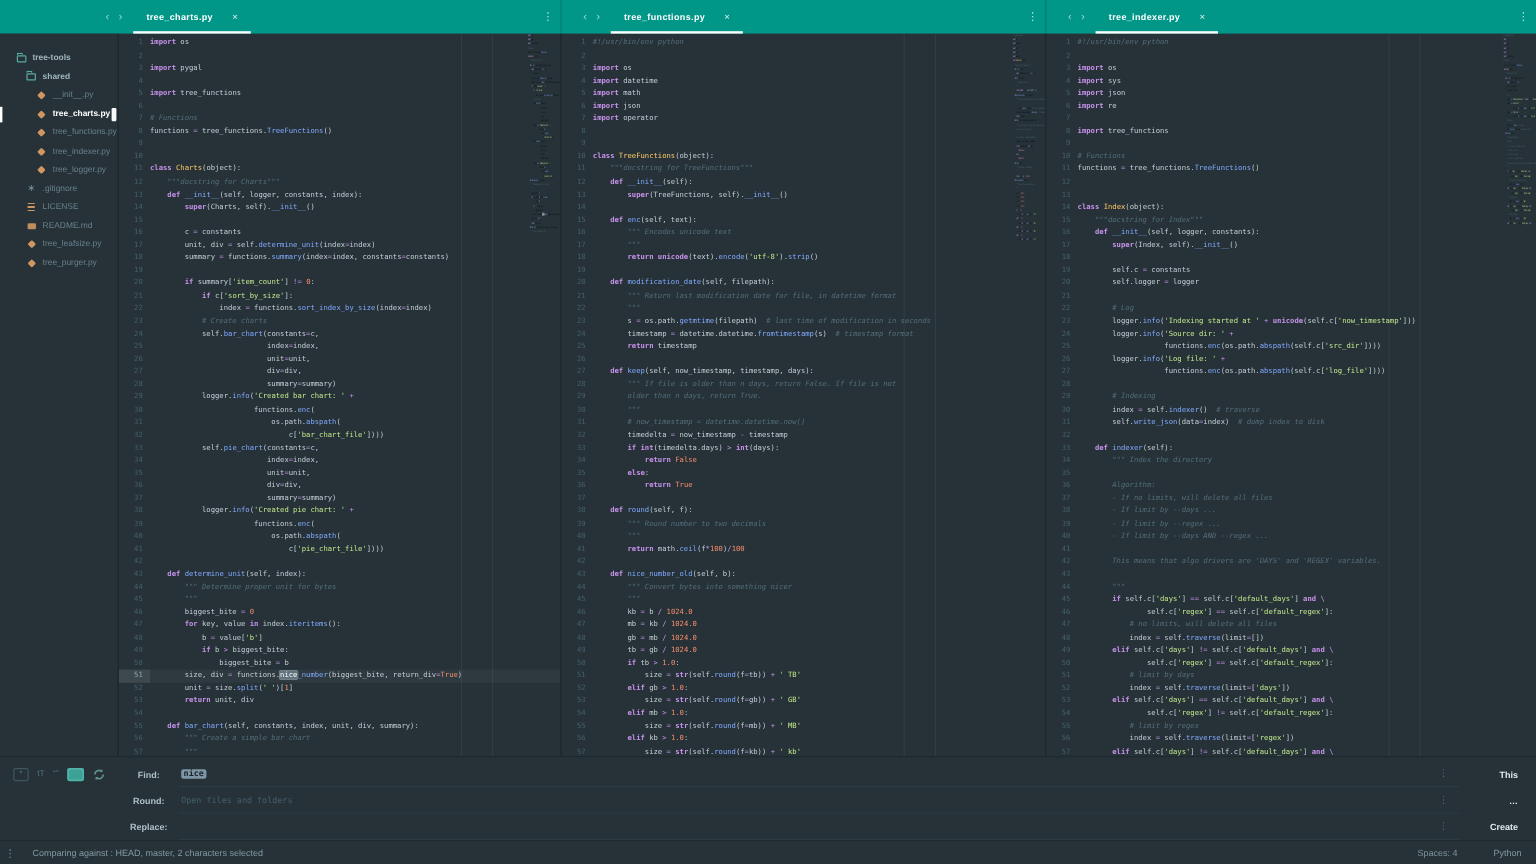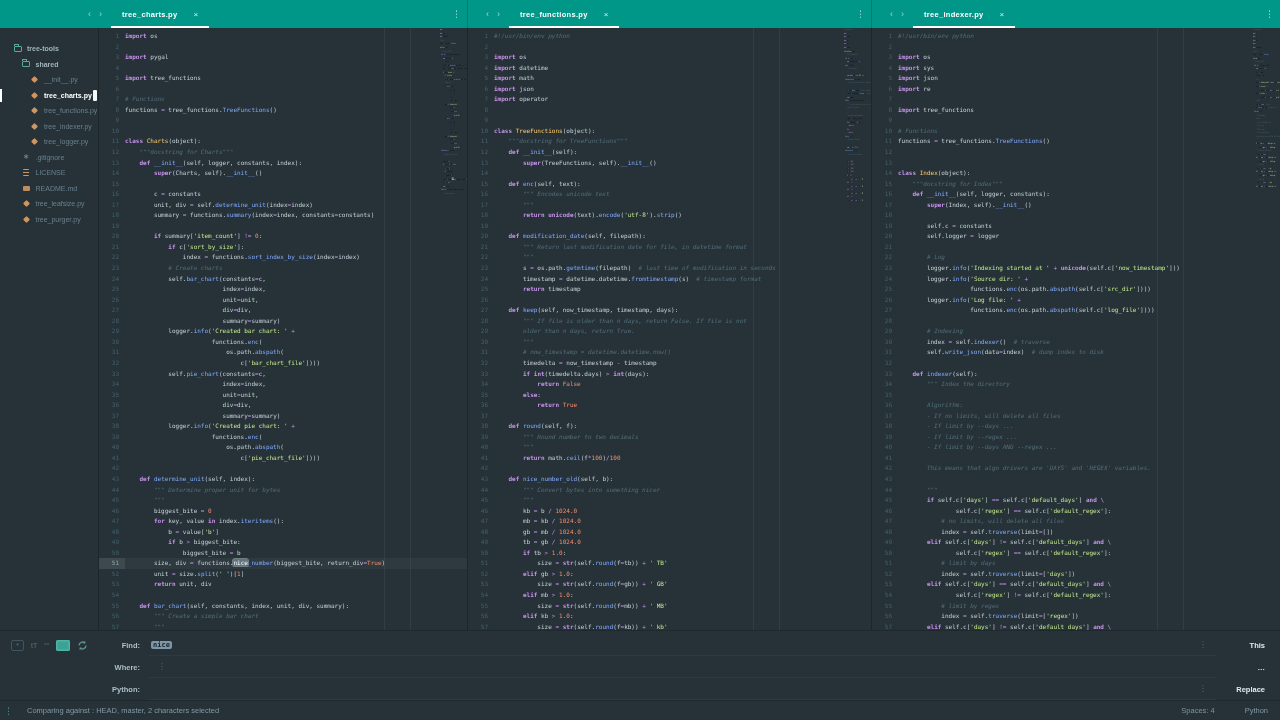"Find:" .flabel { text-align: right -> center }
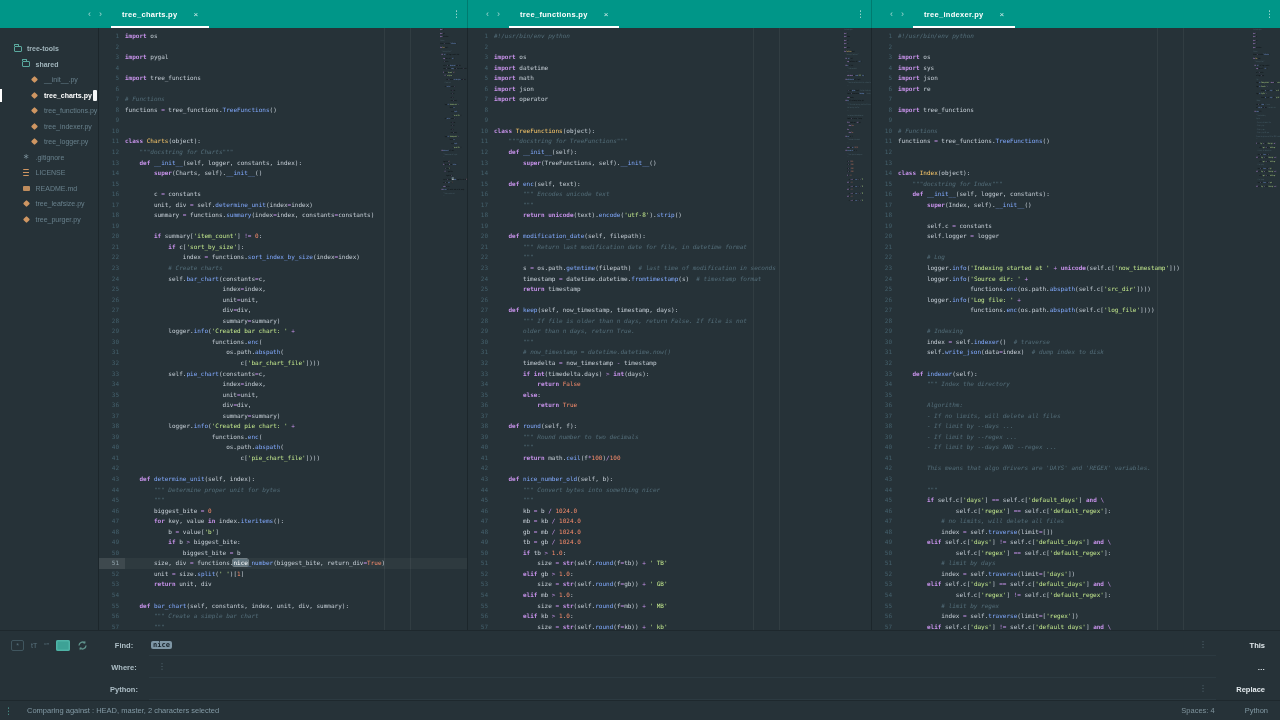"Where:" div.flabel { text: Where -> Round }
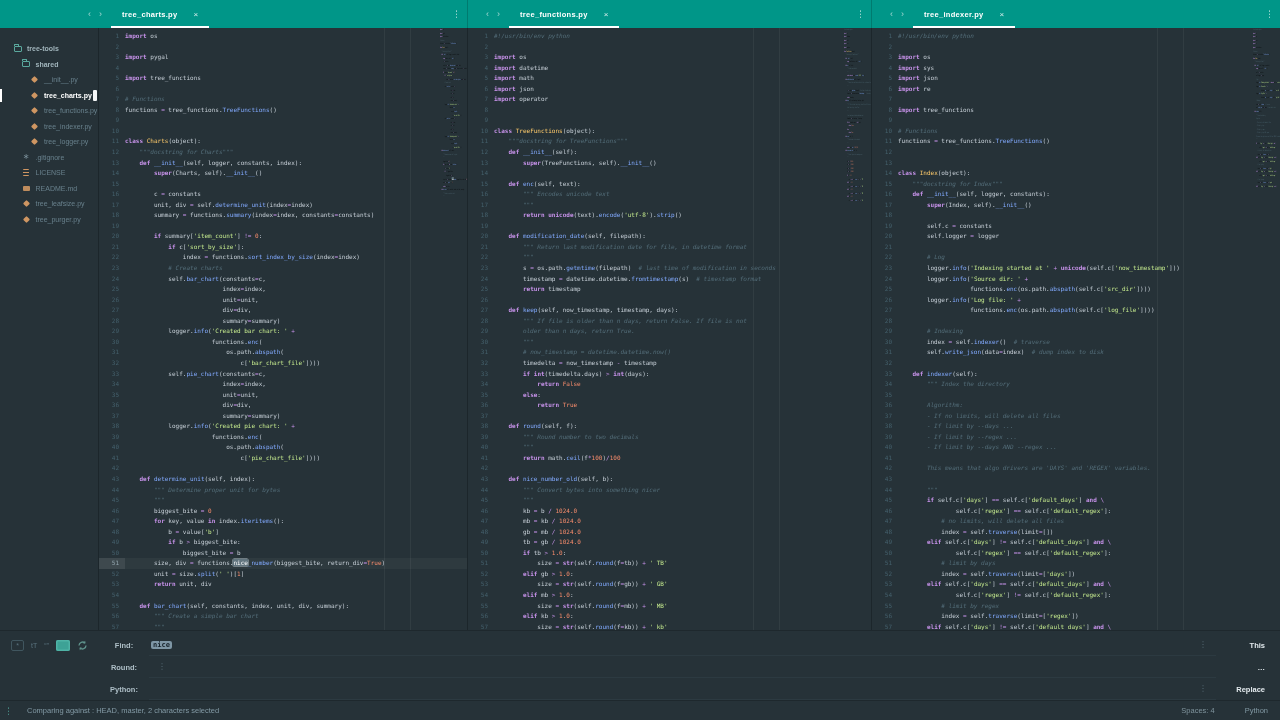"Open files and folders" div.ffield { html: none -> <div><span>Open files and folders</span></div> }
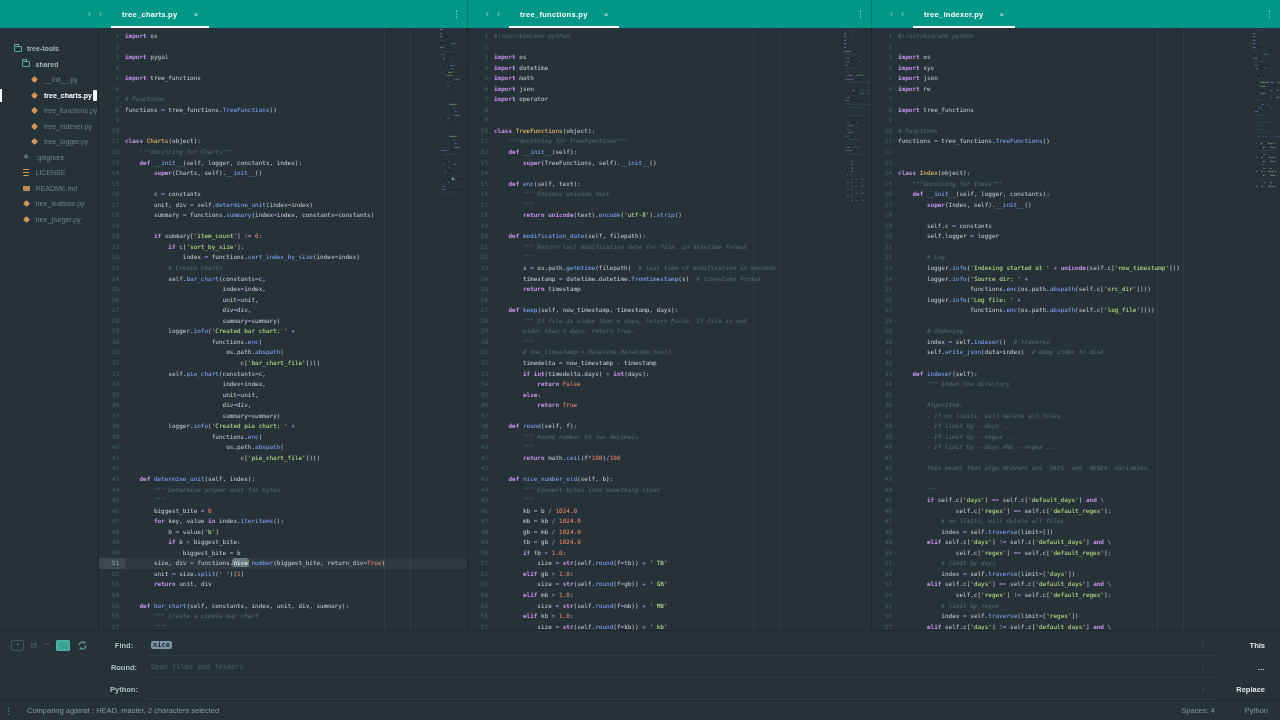"Python:" div.flabel { text: Python -> Replace }
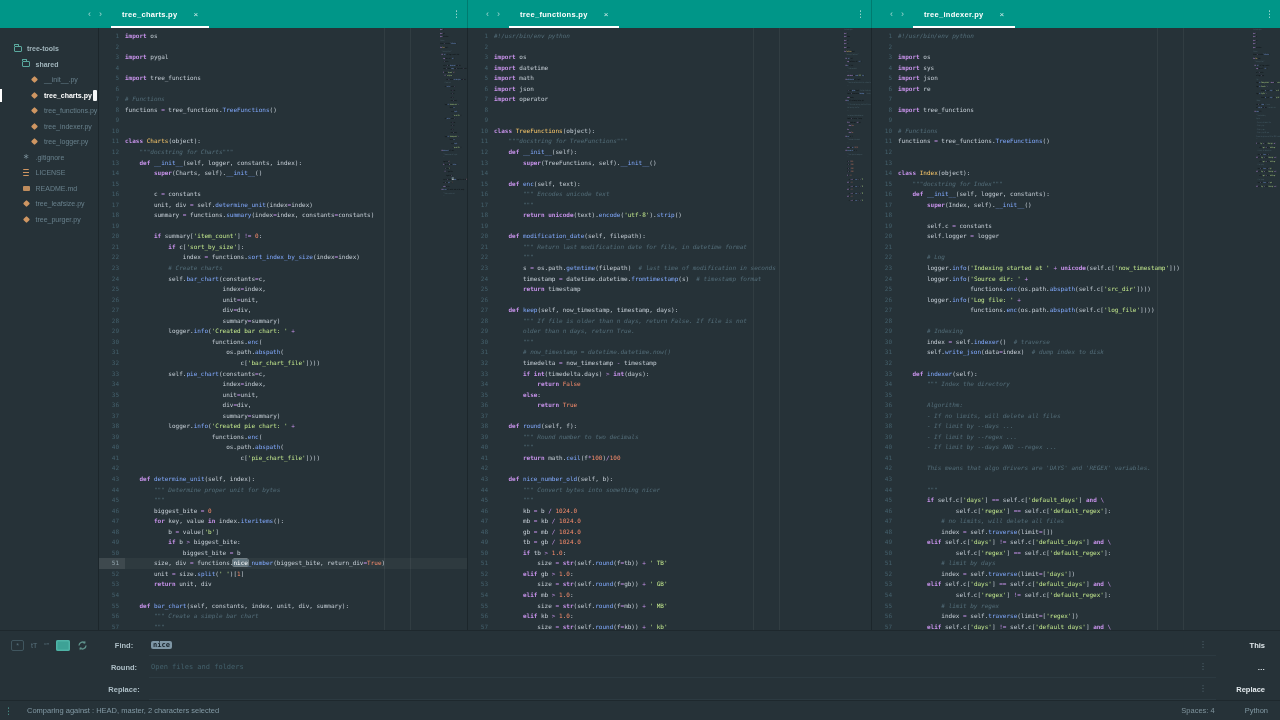"Replace" div.fbtn { text: Replace -> Create }
